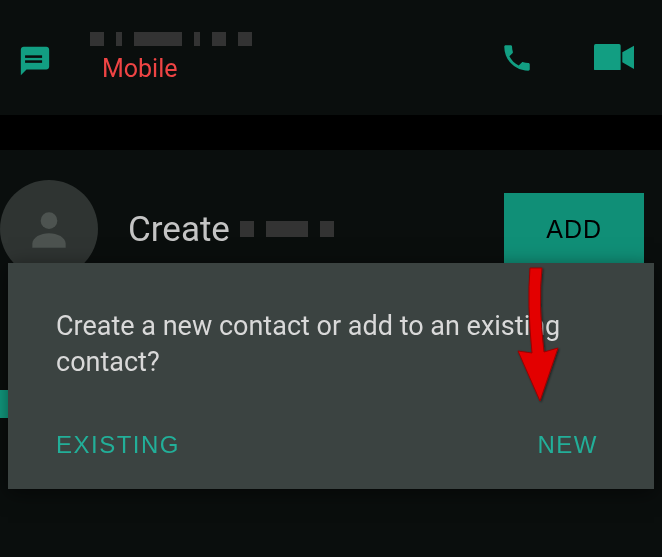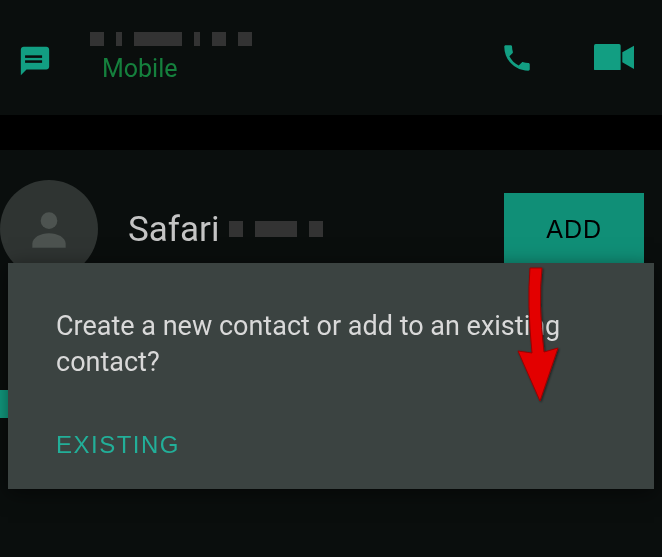"Mobile" .mobile-label { color: #15803d -> #ef4444 }
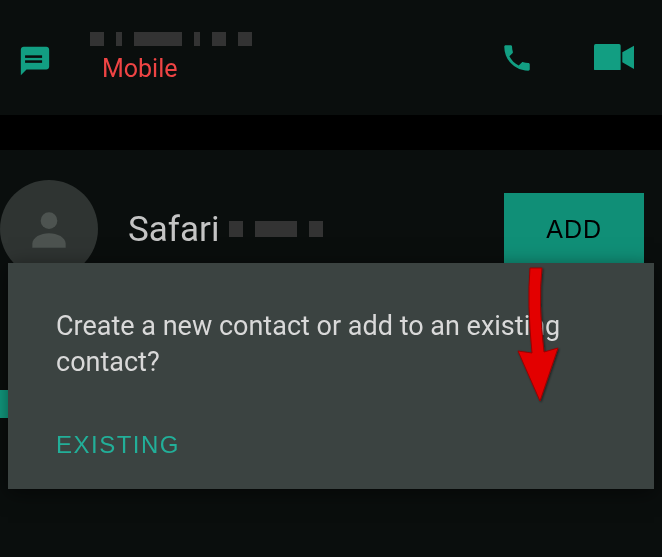"Safari" span.contact-name { text: Safari -> Create }
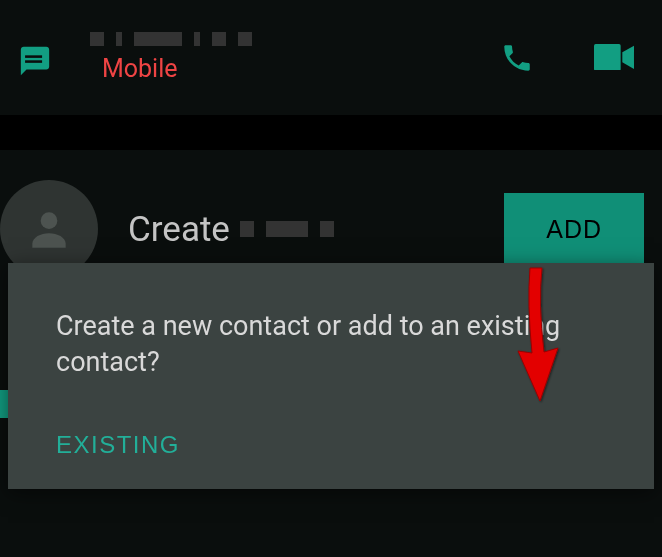"NEW" button.dialog-button { html: none -> <button>NEW</button> }
